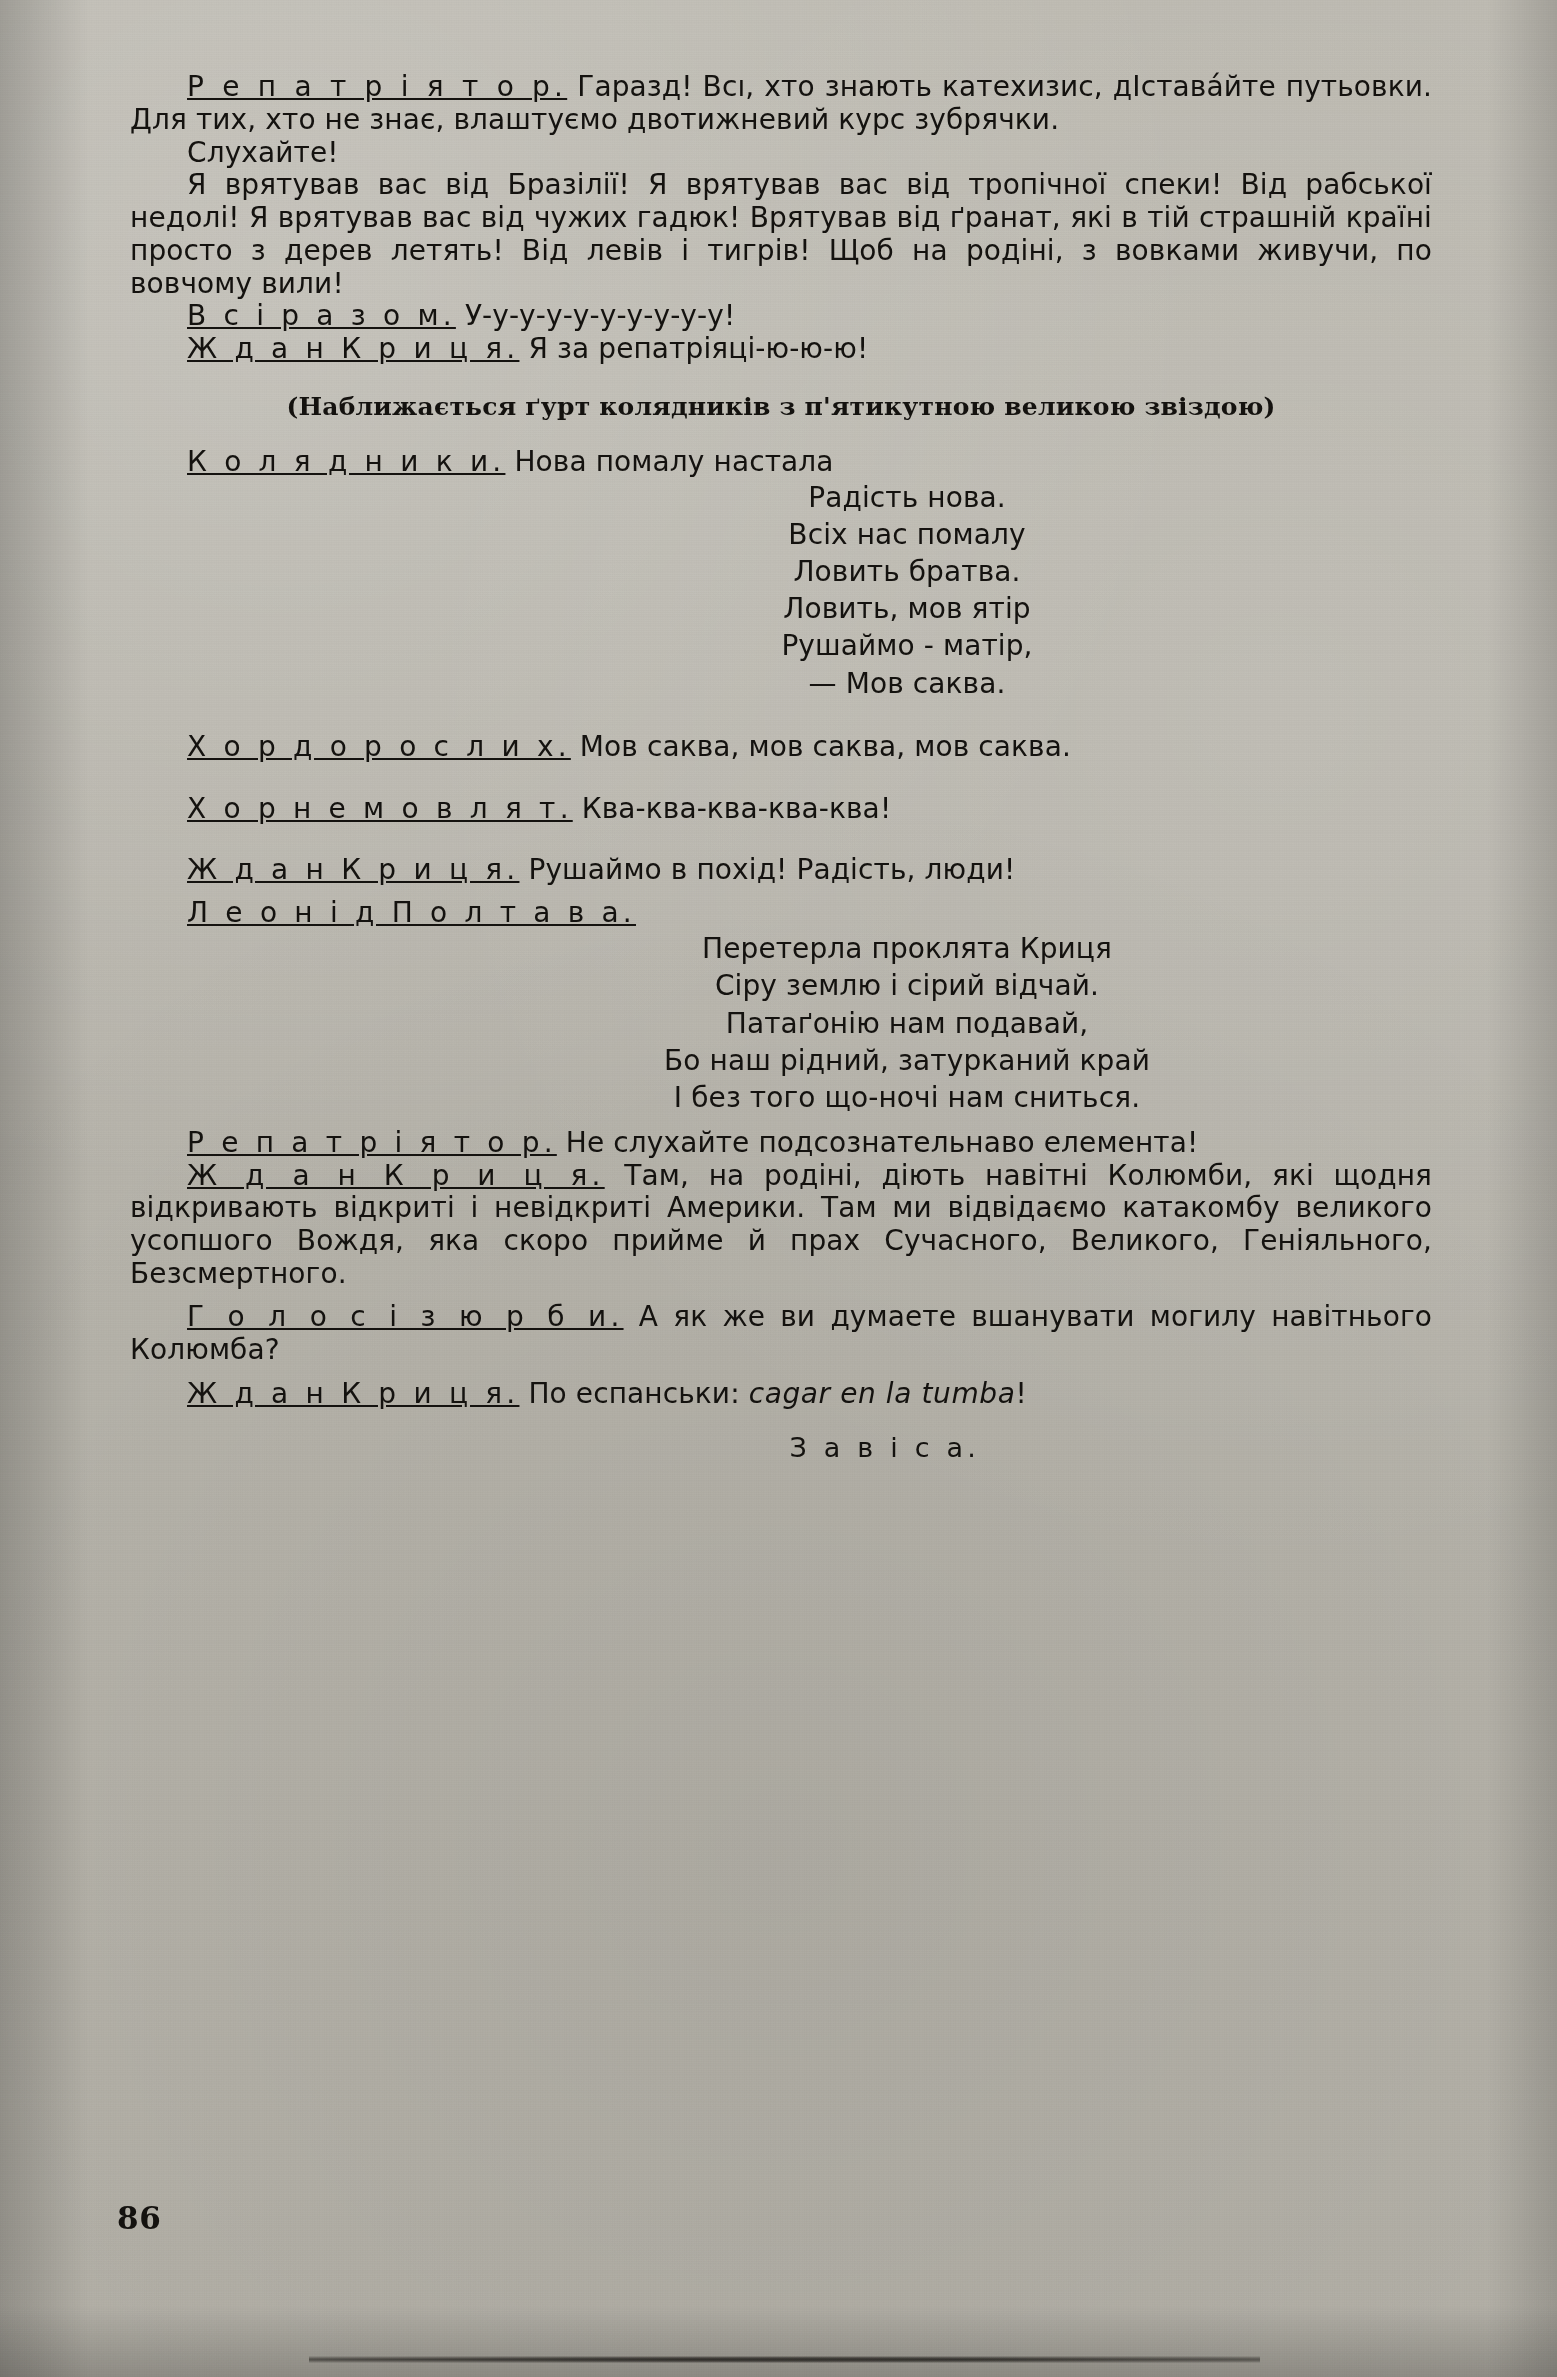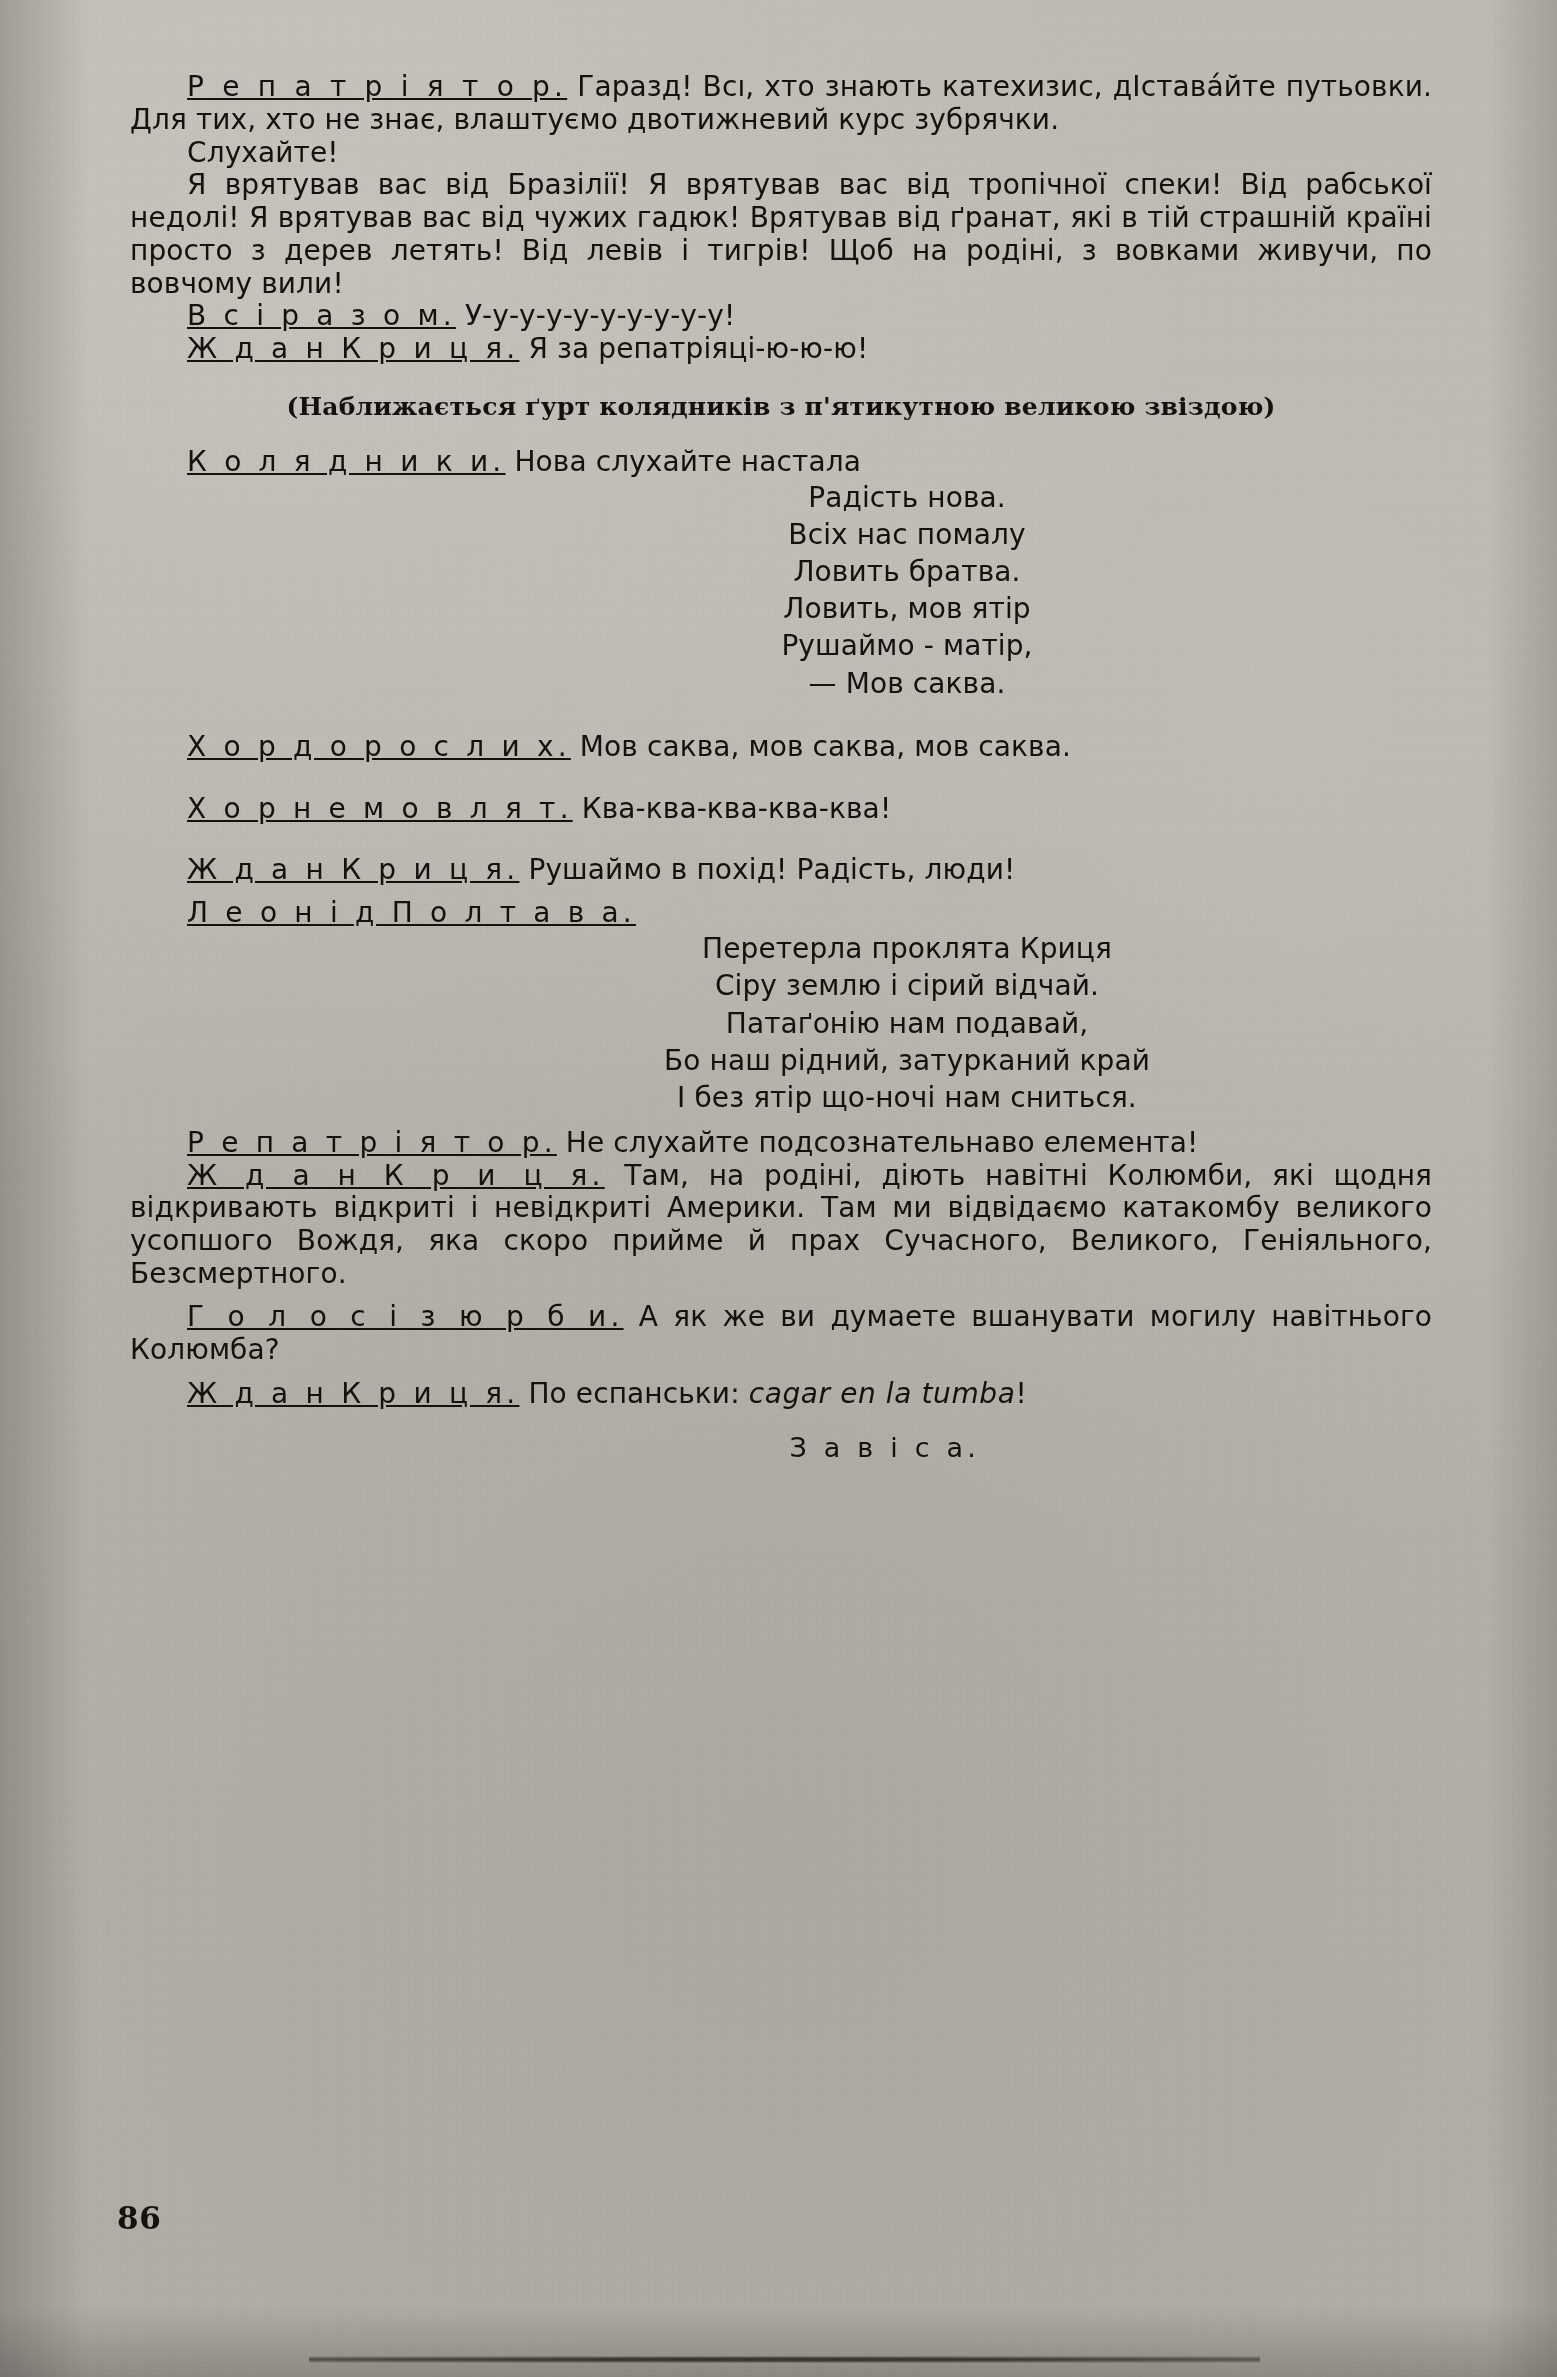"Нова слухайте настала" span { text: слухайте -> помалу }
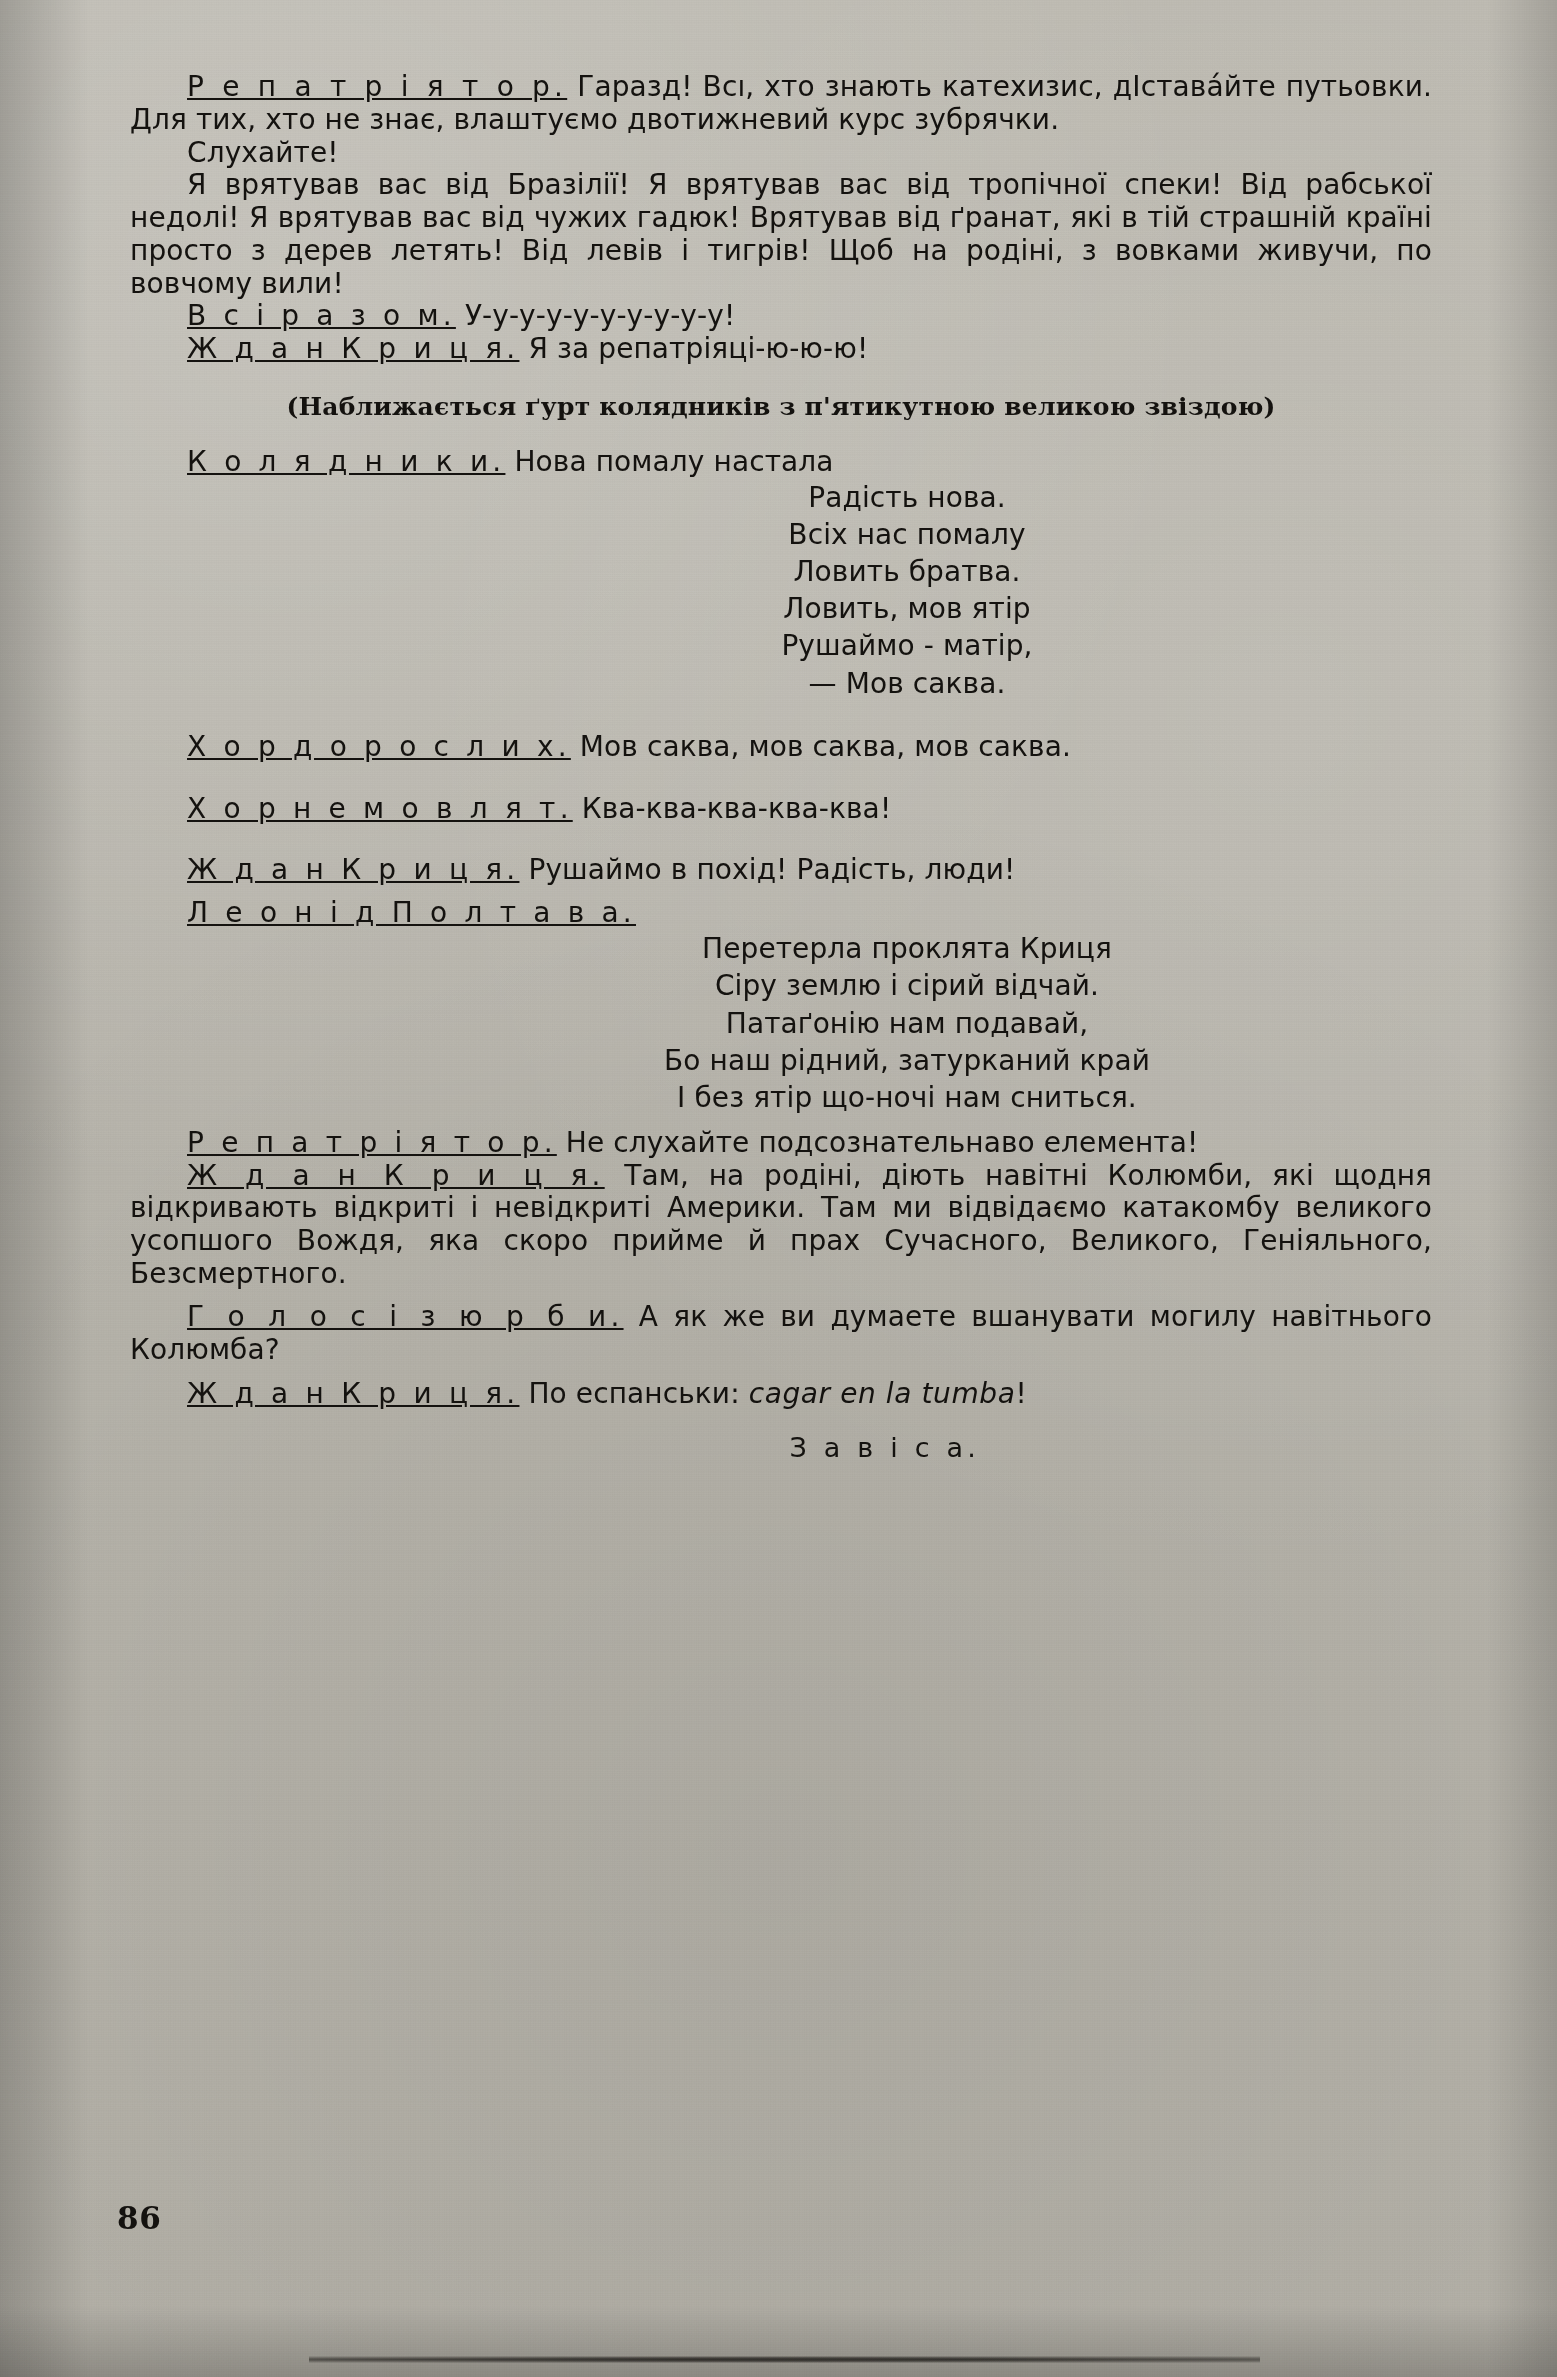"І без ятір що-ночі нам" div.line { text: ятір -> того }
